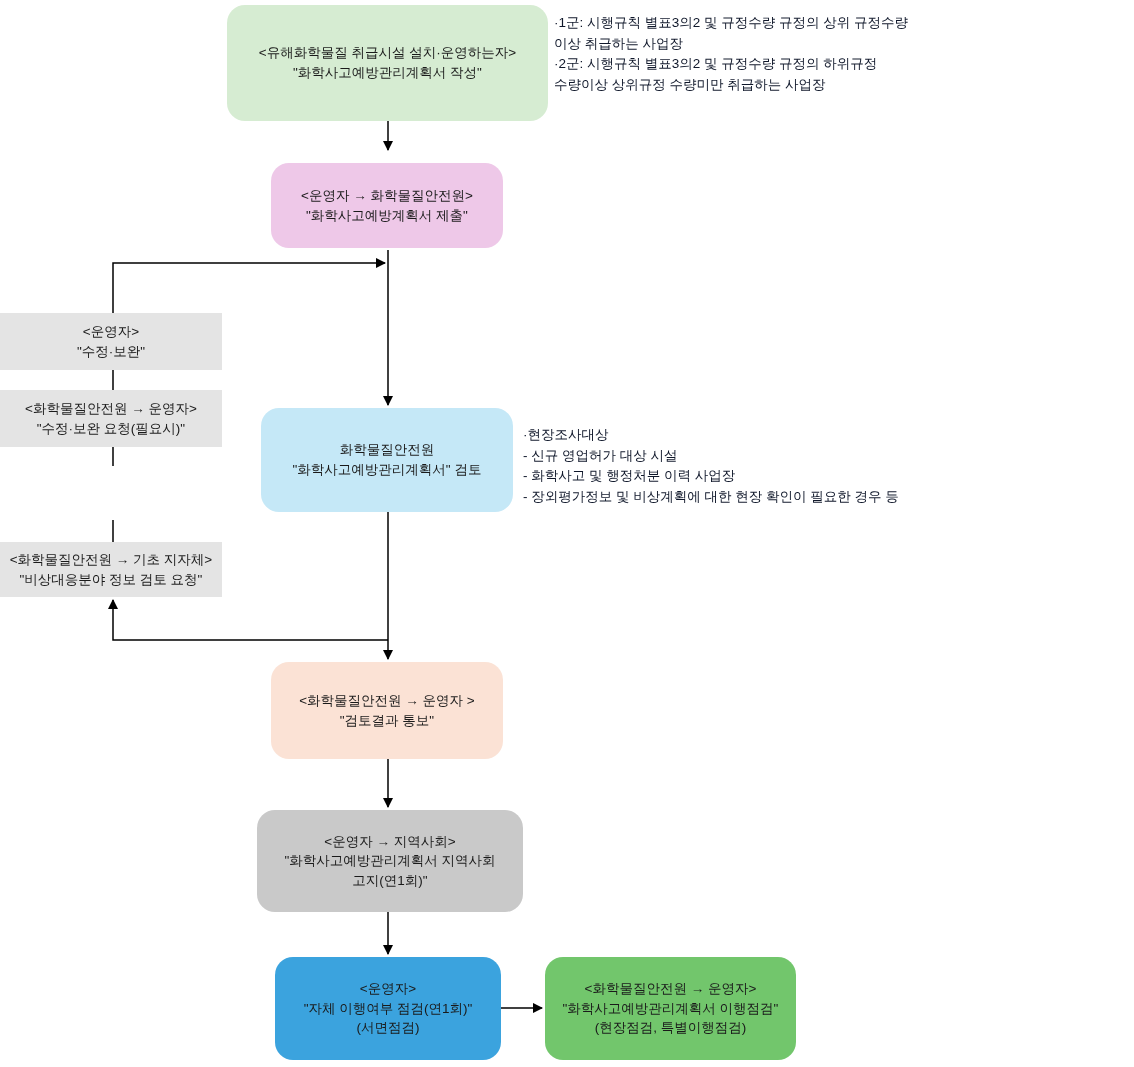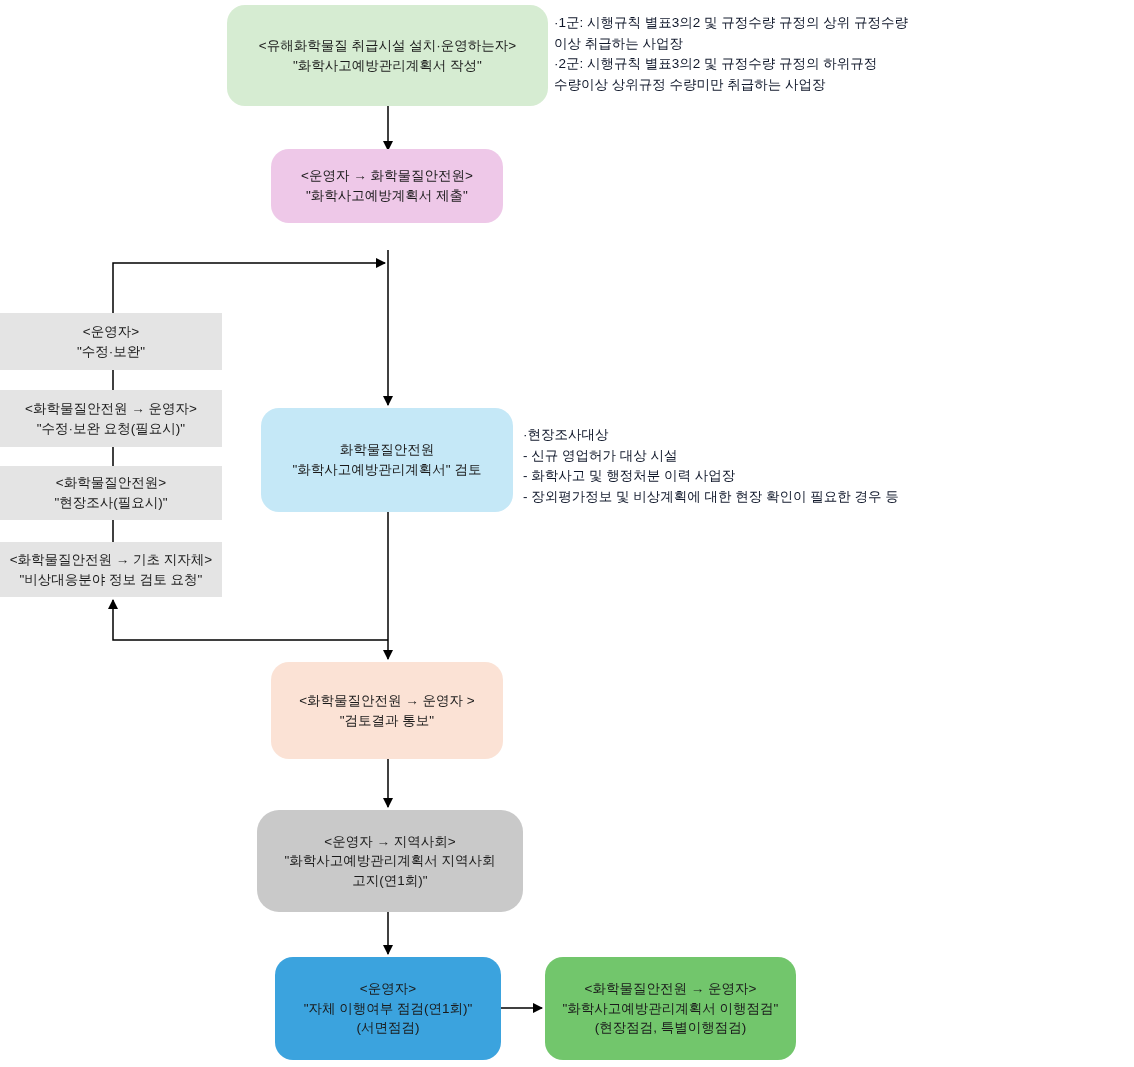"<유해화학물질 취급시설 설치·운영하는자>" div.node { height: 101px -> 116px }
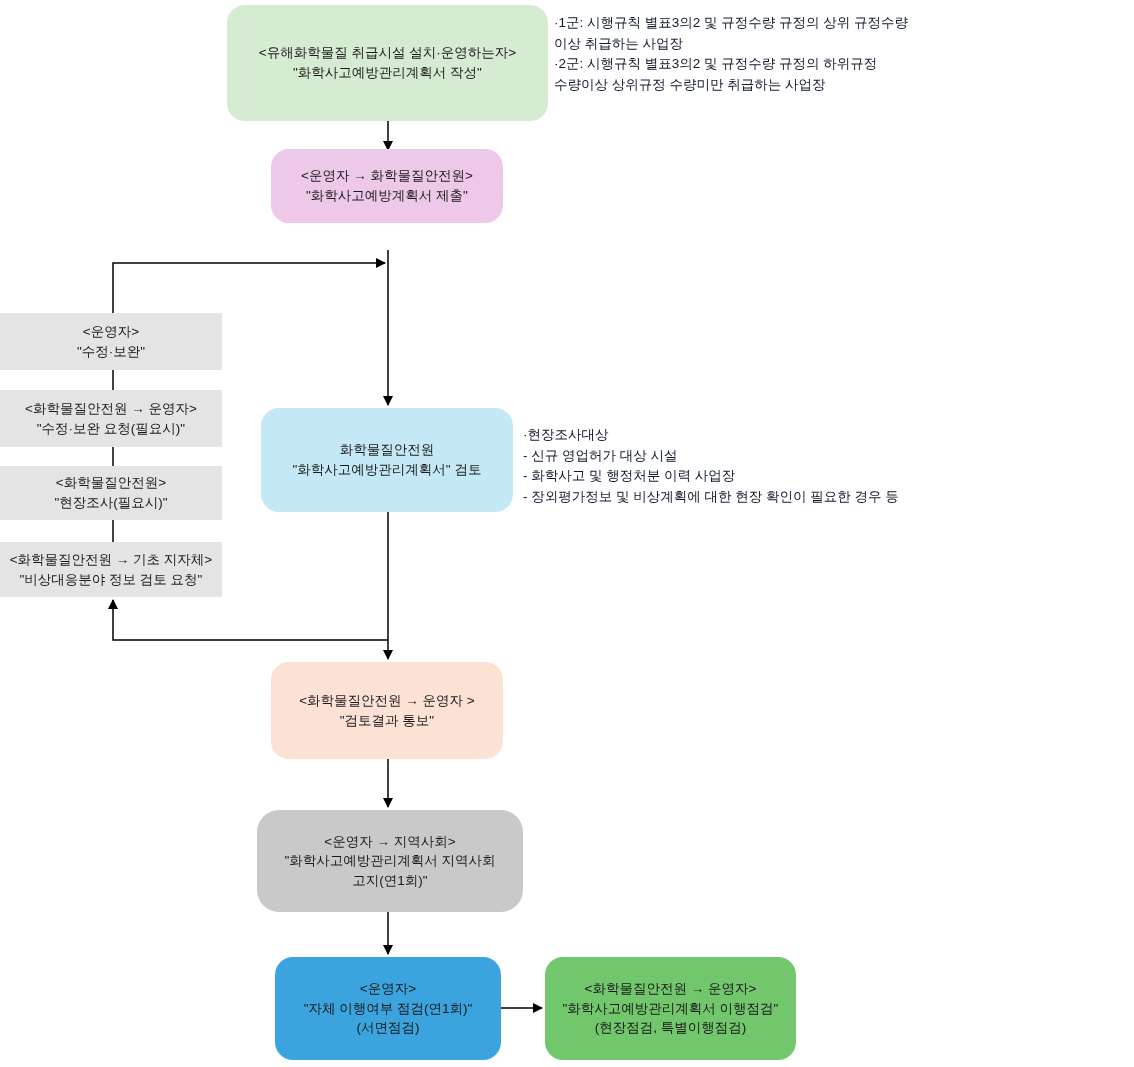"<운영자 → 화학물질안전원>" div.node { height: 74px -> 85px; top: 149px -> 163px }
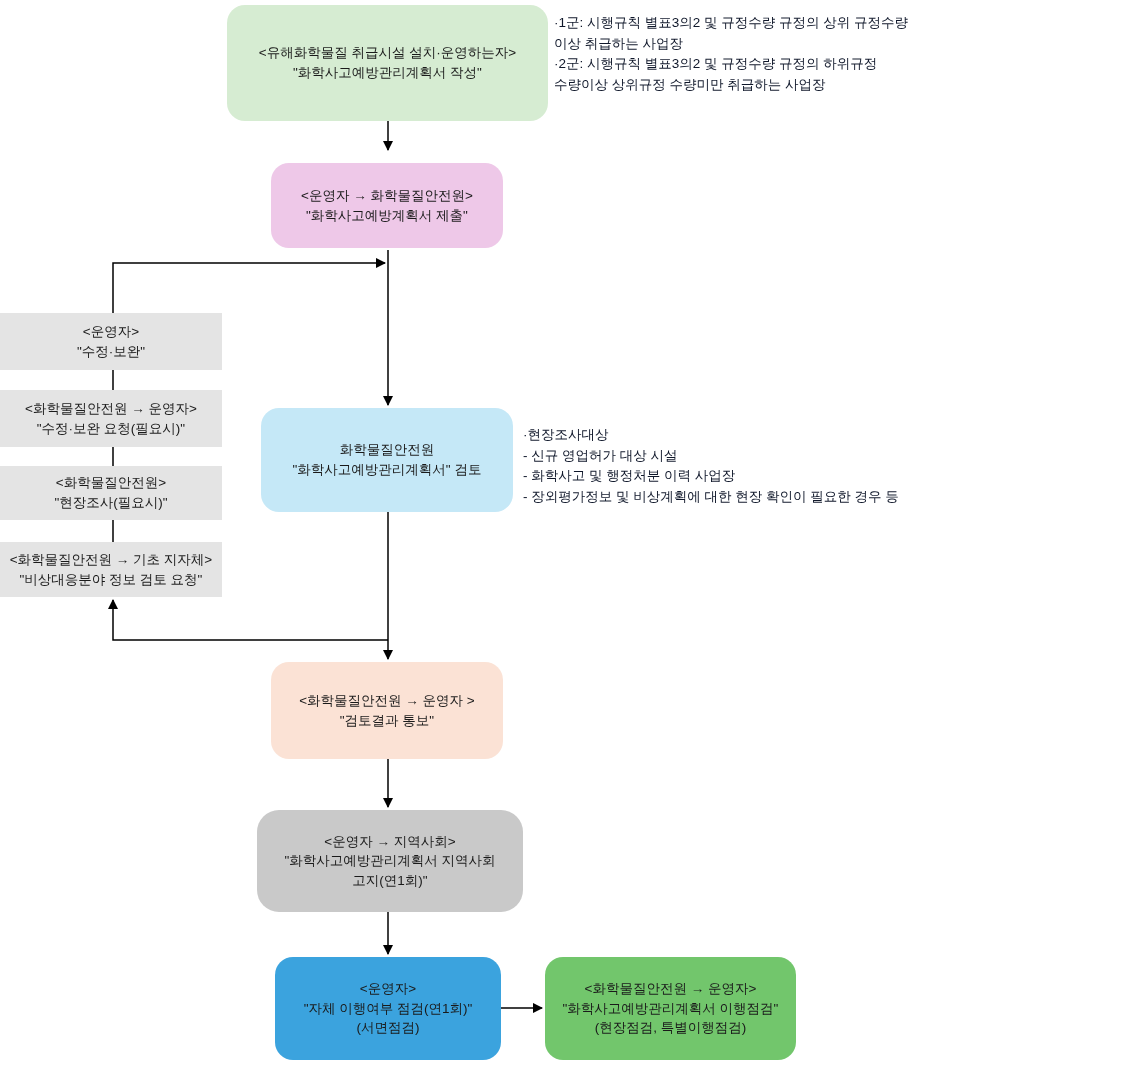"<화학물질안전원>" div.node { html: <div> <span>&lt;화학물질안전원&gt; "현장조사(필요시)"</span> </div> -> none }
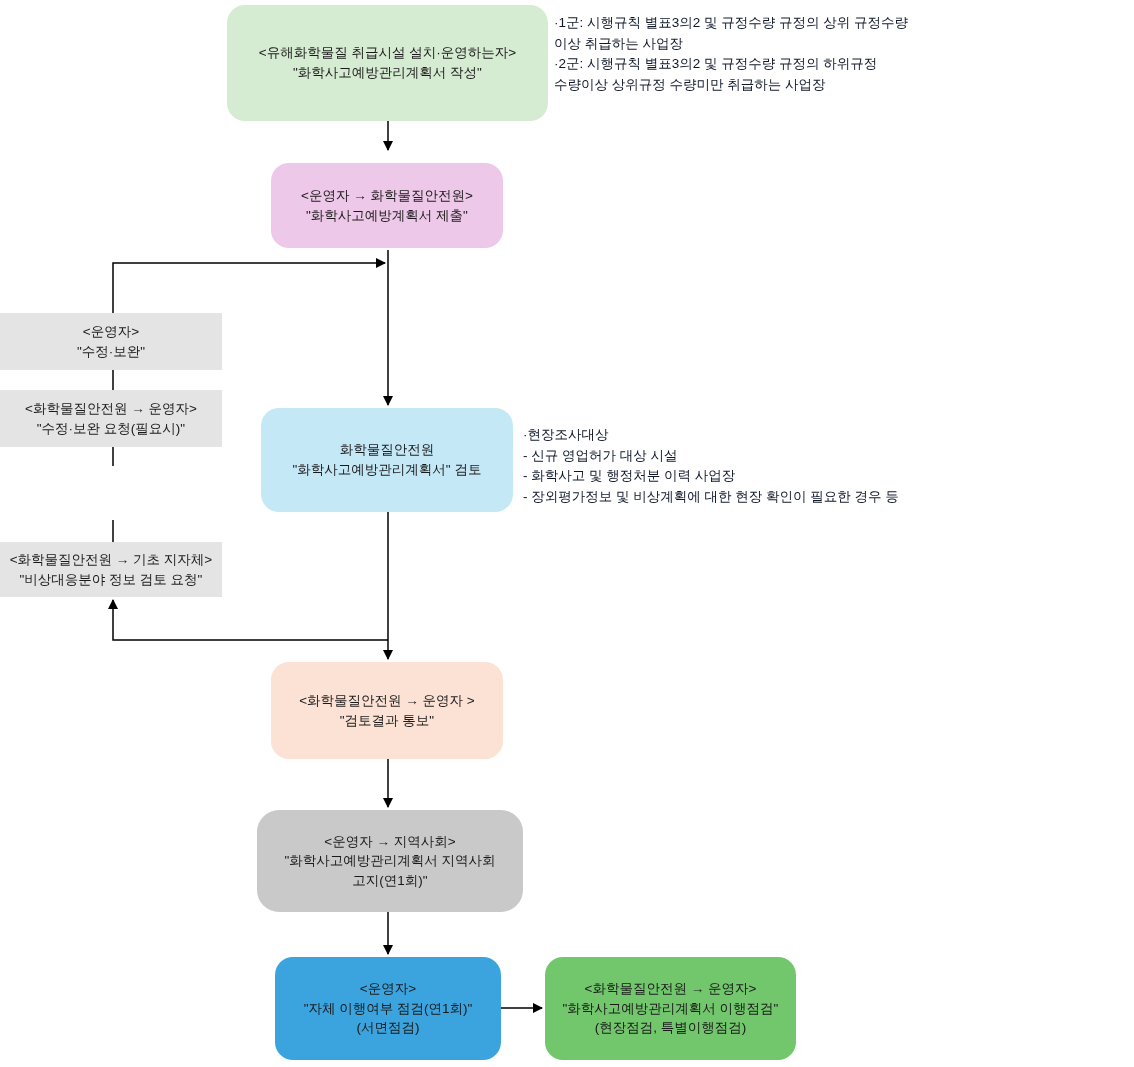"<운영자 → 지역사회>" div.node { border-radius: 22px -> none }
